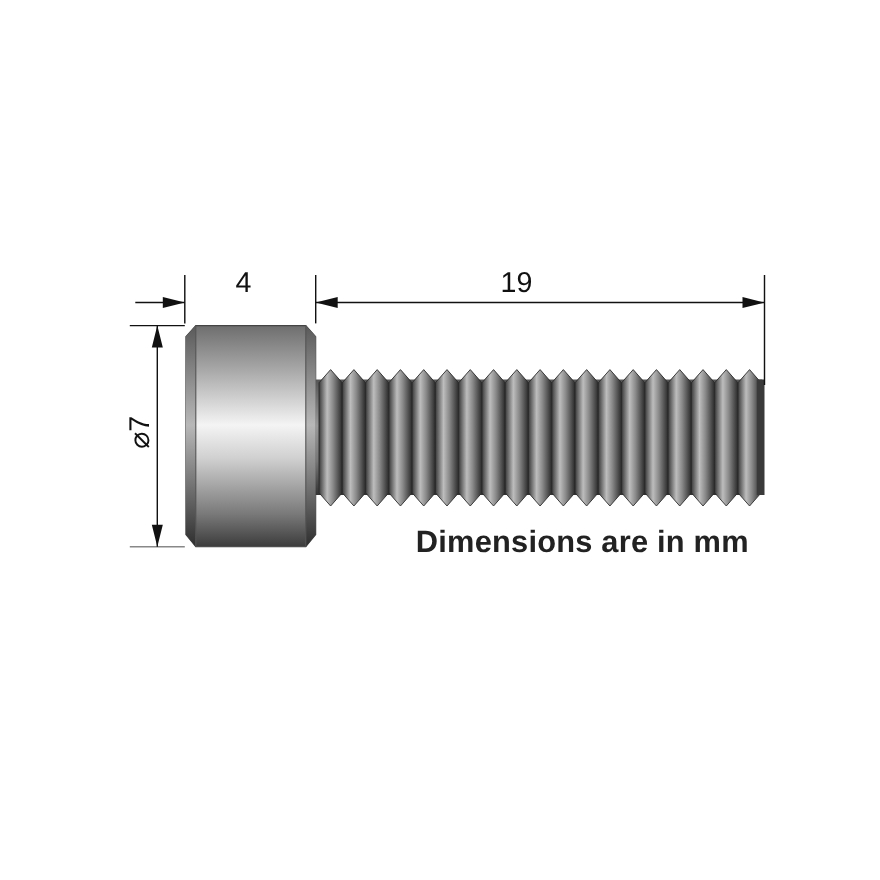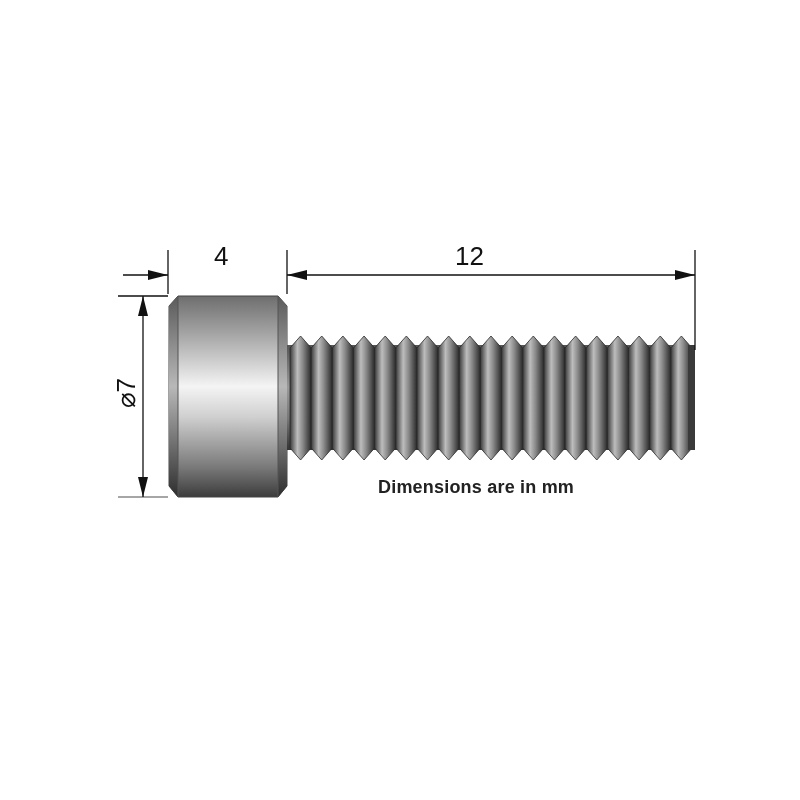"12" div.dim-label { text: 12 -> 19 }
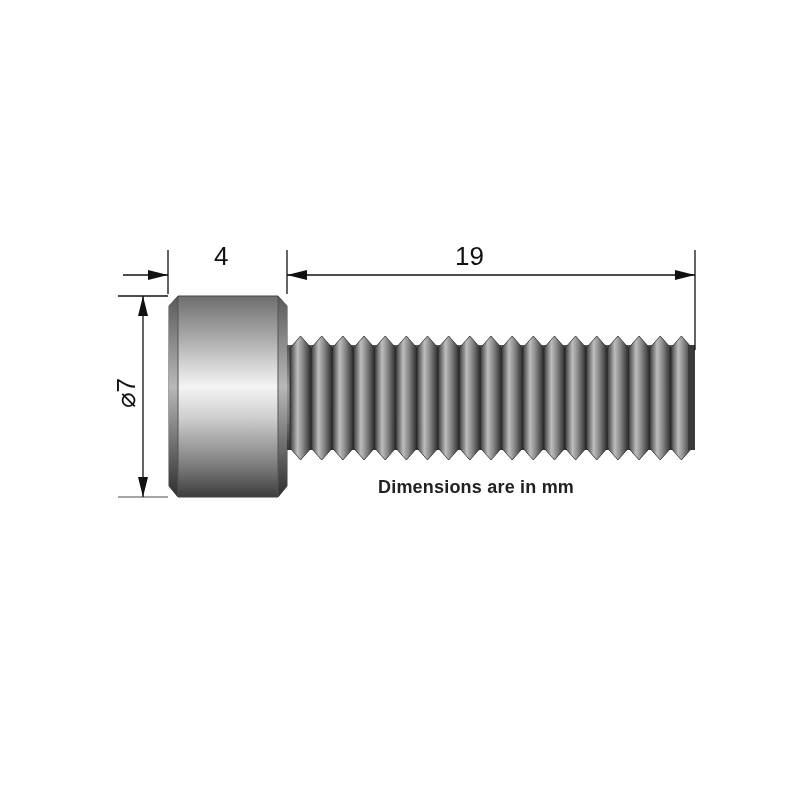"Dimensions are in mm" #note { font-size: 18px -> 28px }
